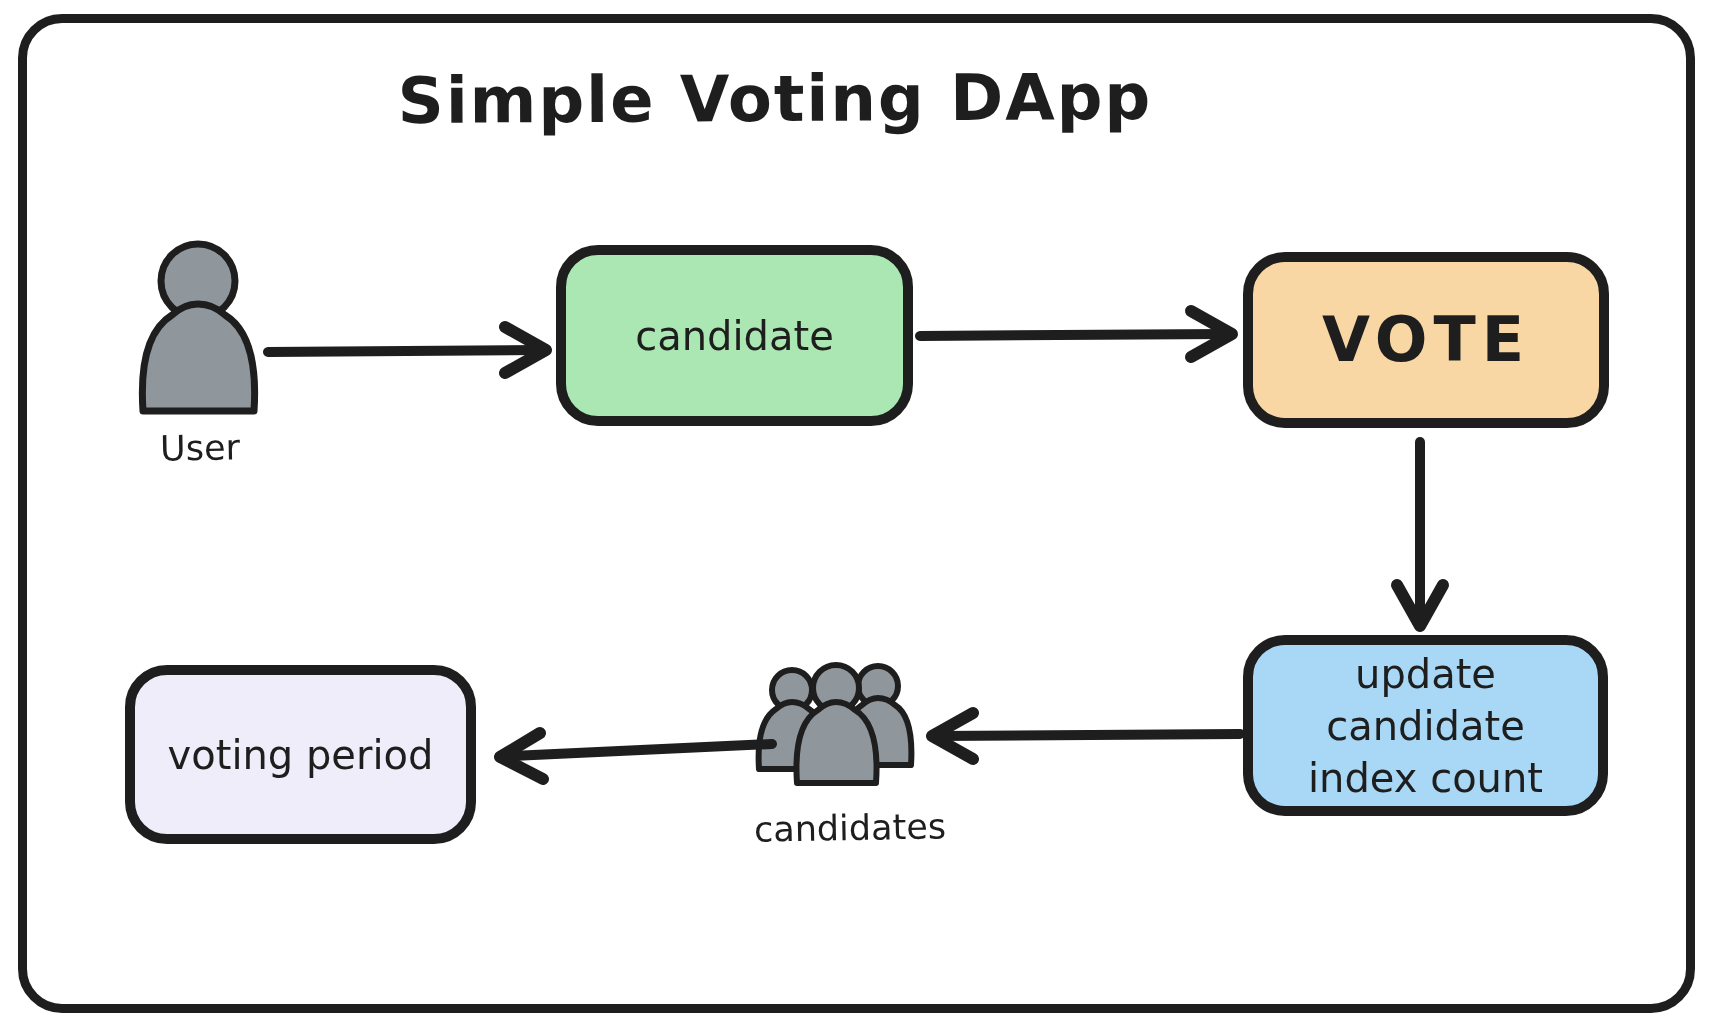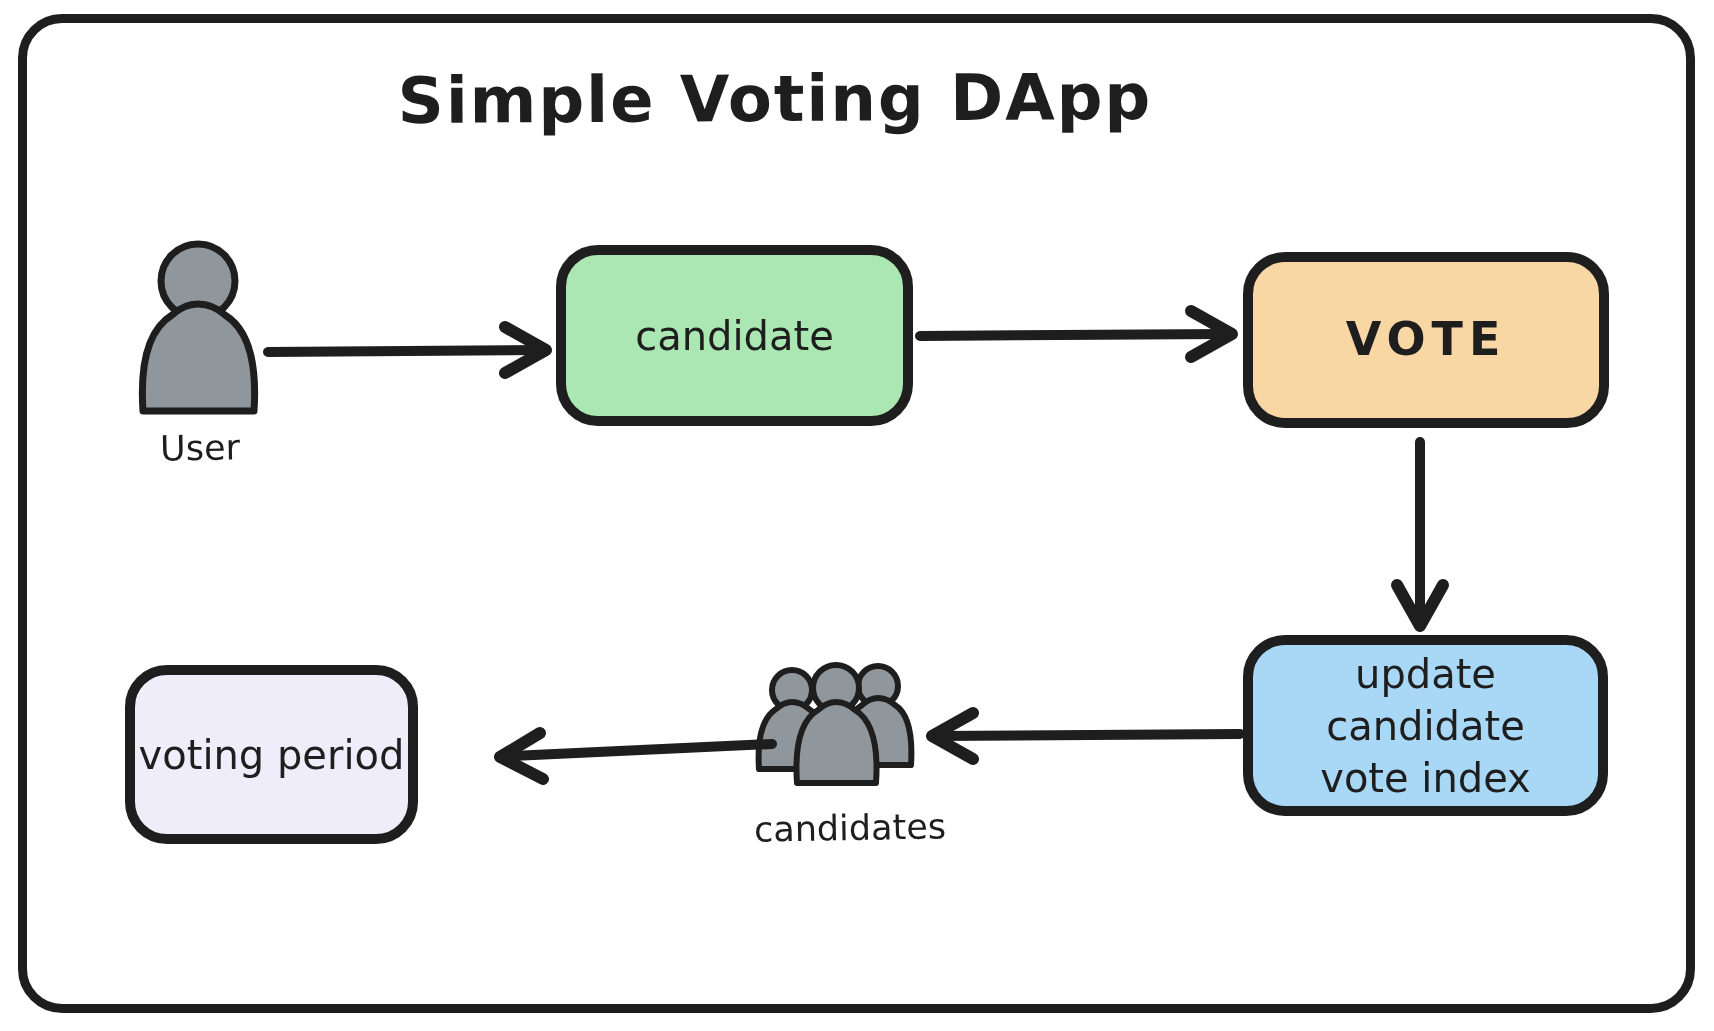"VOTE" .node-orange { font-size: 46px -> 62px }
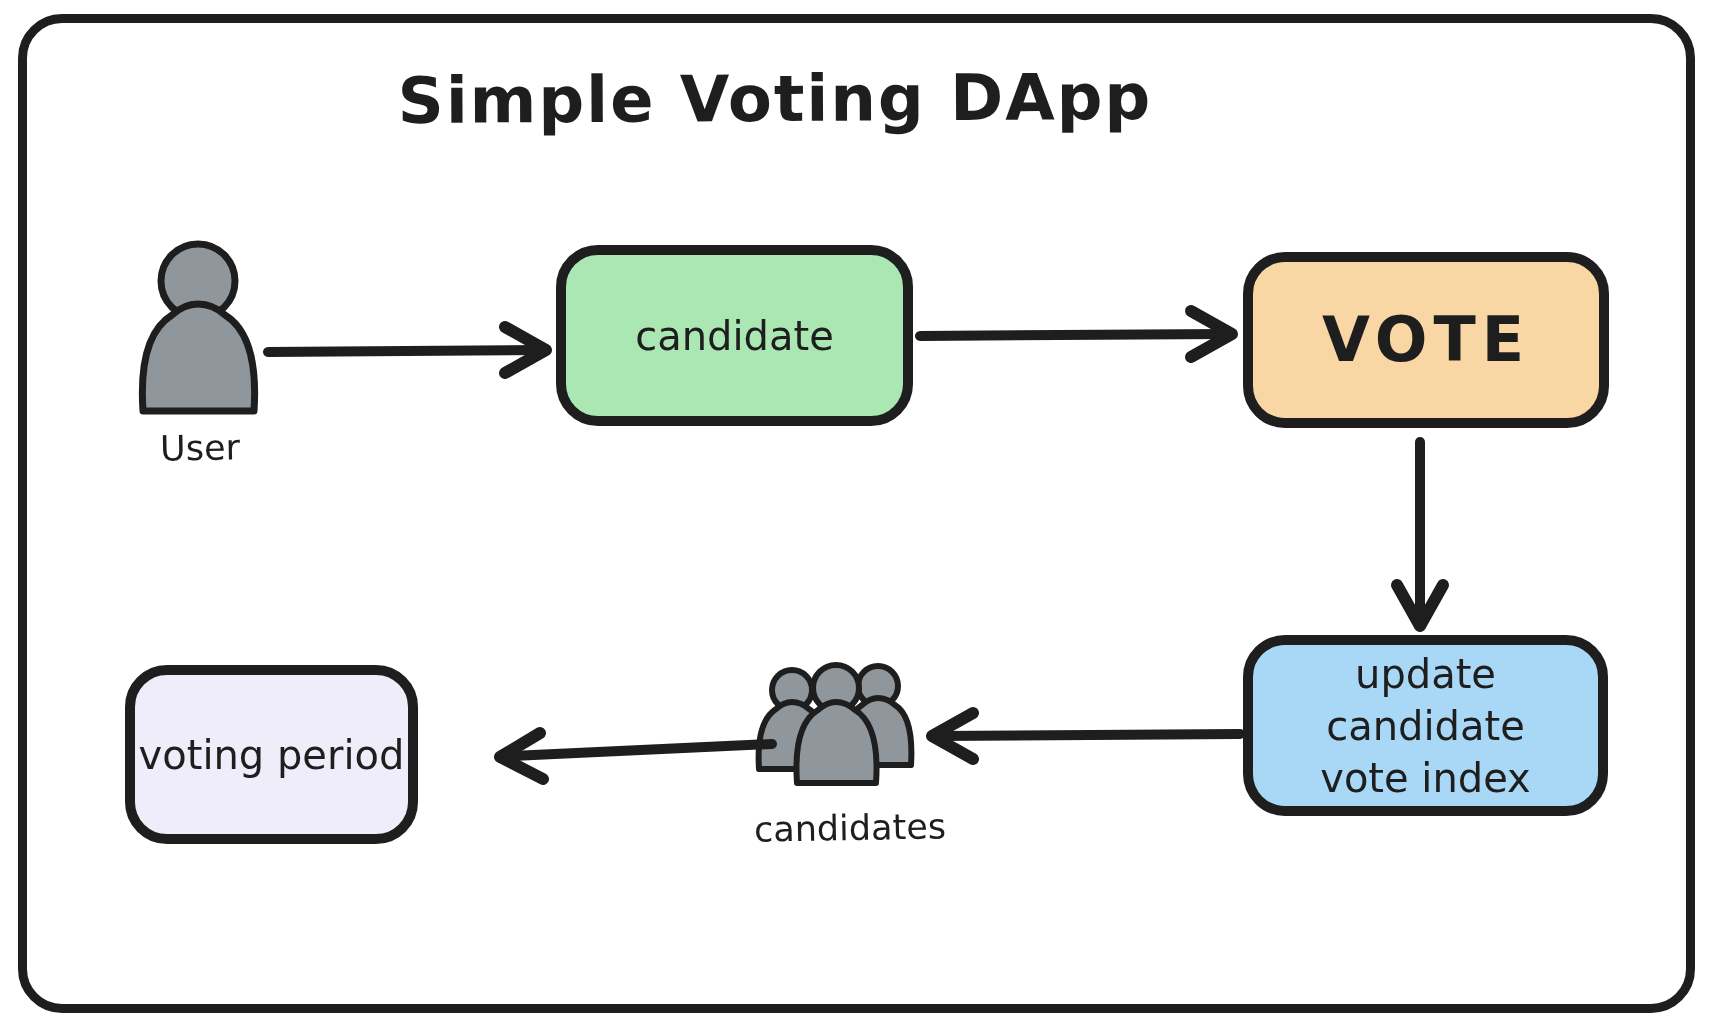"voting period" .node-lav { width: 293px -> 351px }
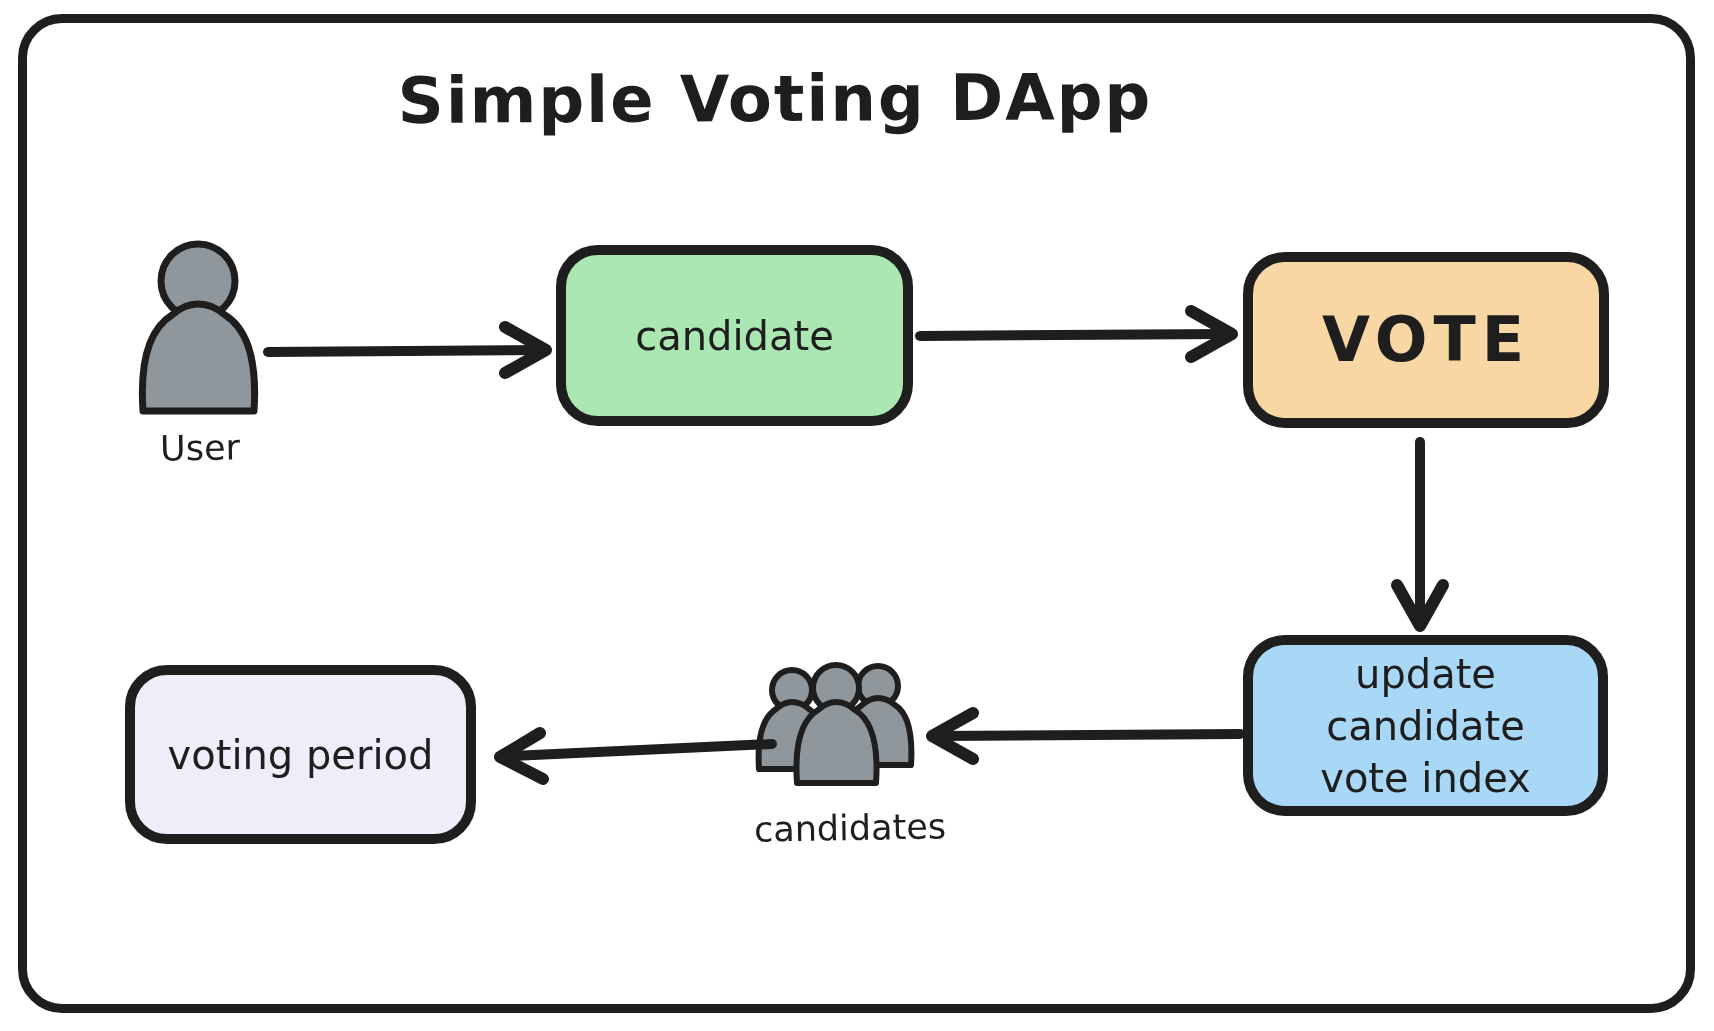"vote index" span { text: vote index -> index count }
